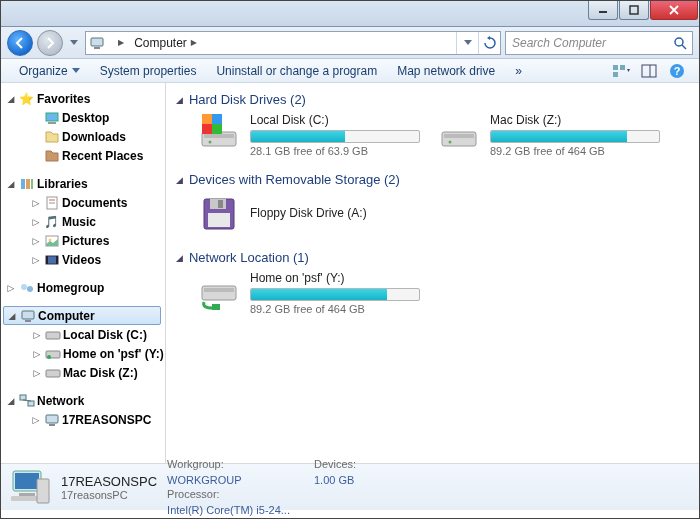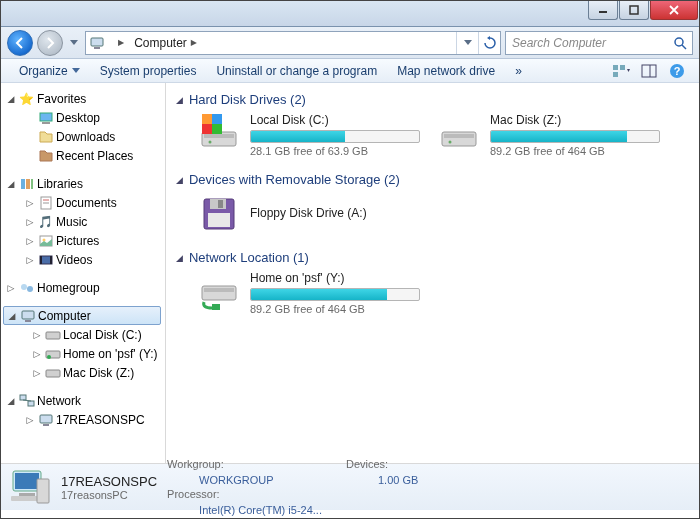"Favorites" .tnode .lbl { font-weight: none -> bold }
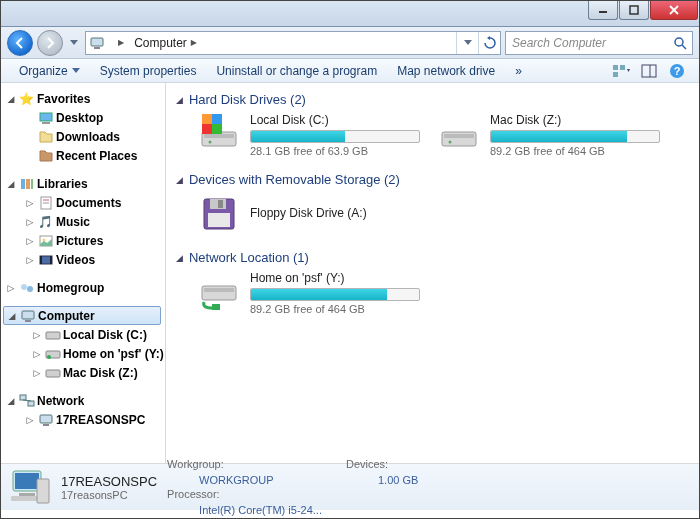"Desktop" .tnode.child { padding-left: 23px -> 29px }
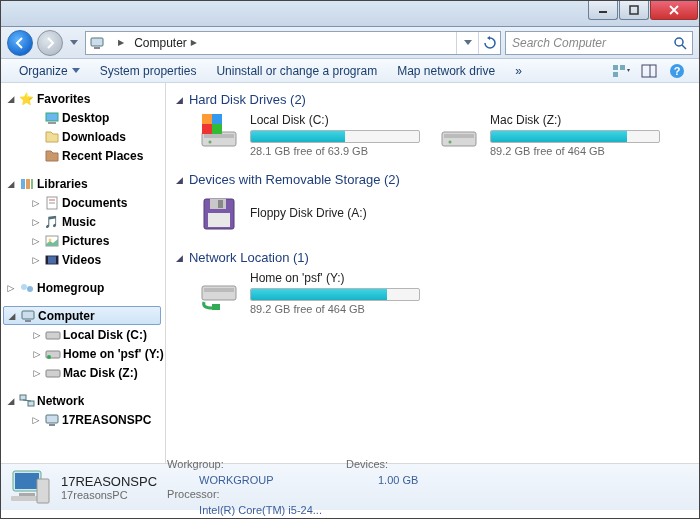"WORKGROUP" .details .kv .v { margin-left: 32px -> none }
